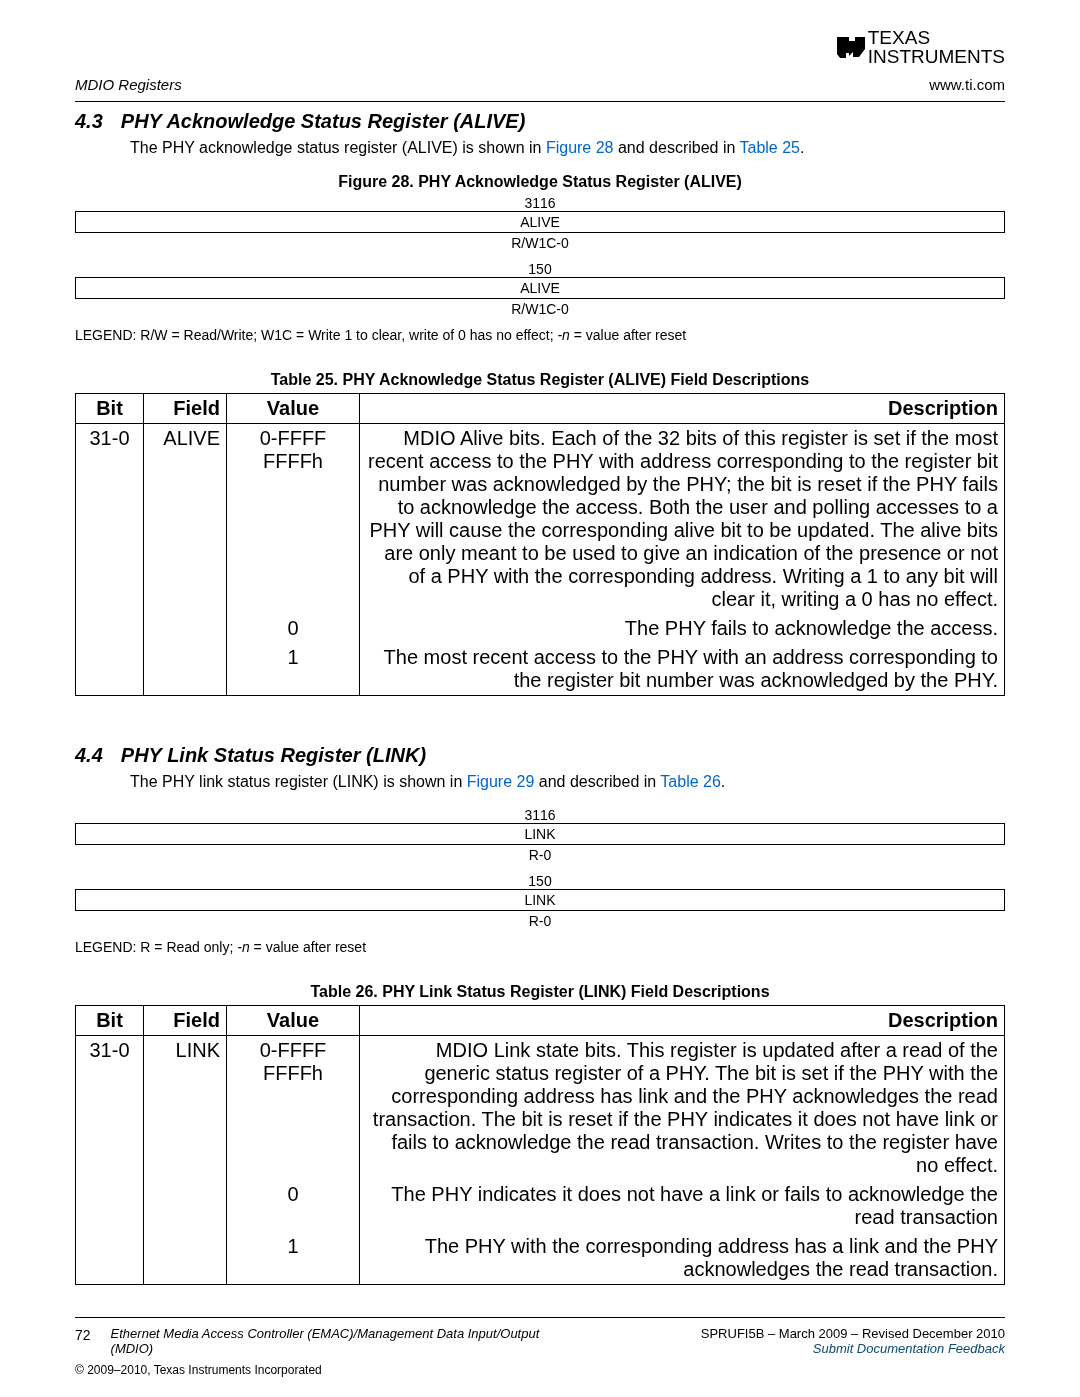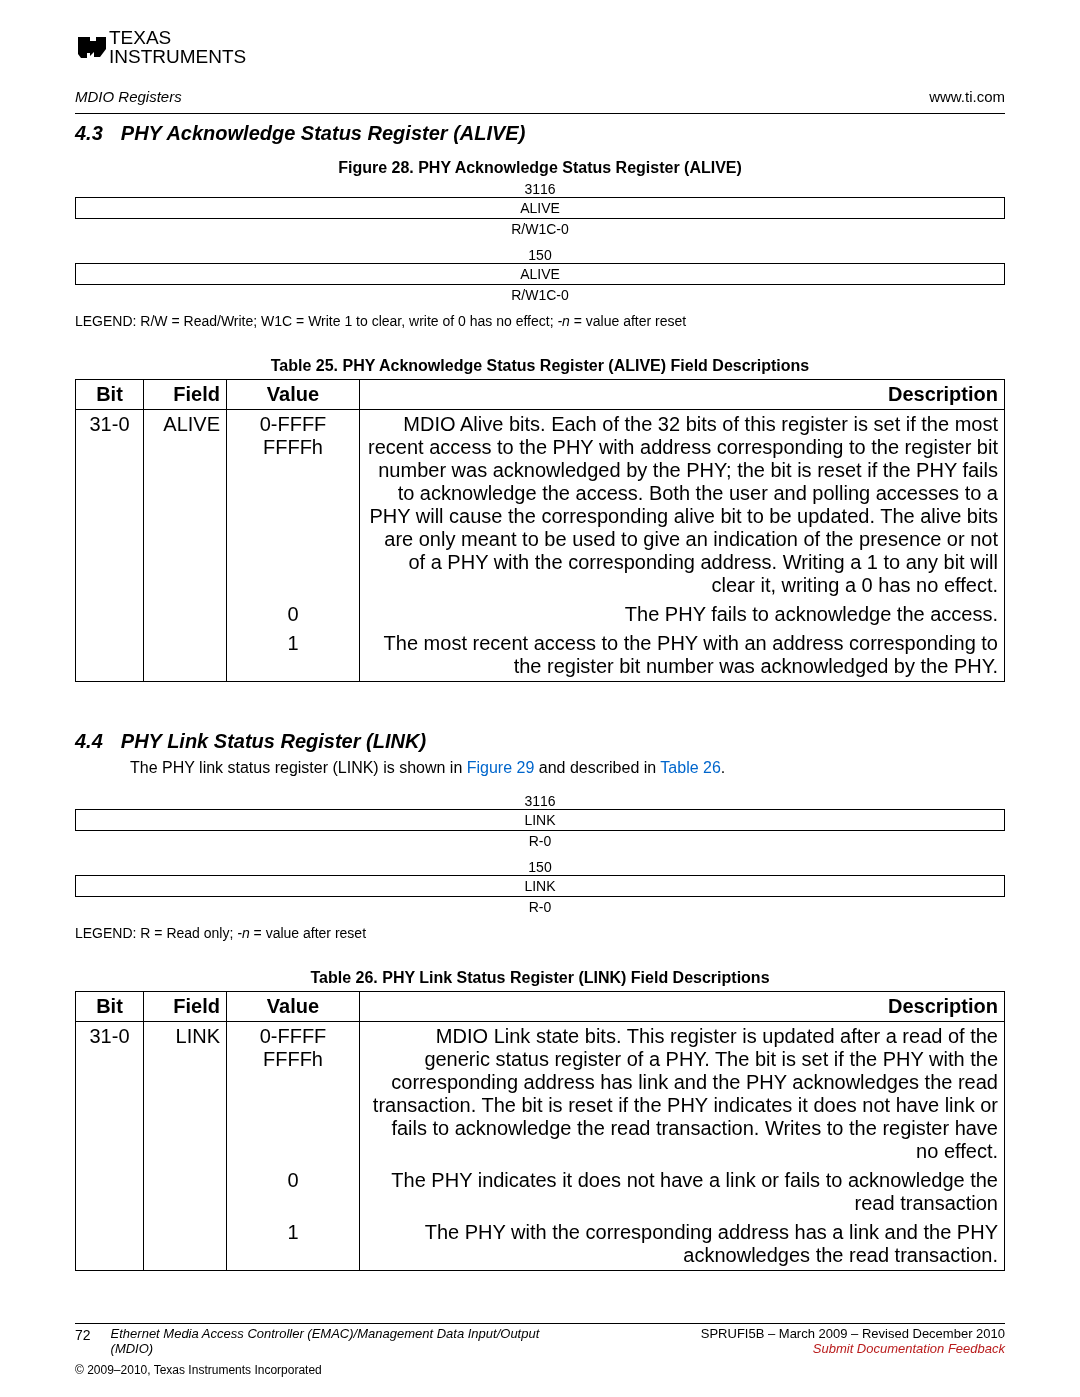"TEXAS" .logo-row { justify-content: none -> flex-end; margin-bottom: 22px -> 10px }
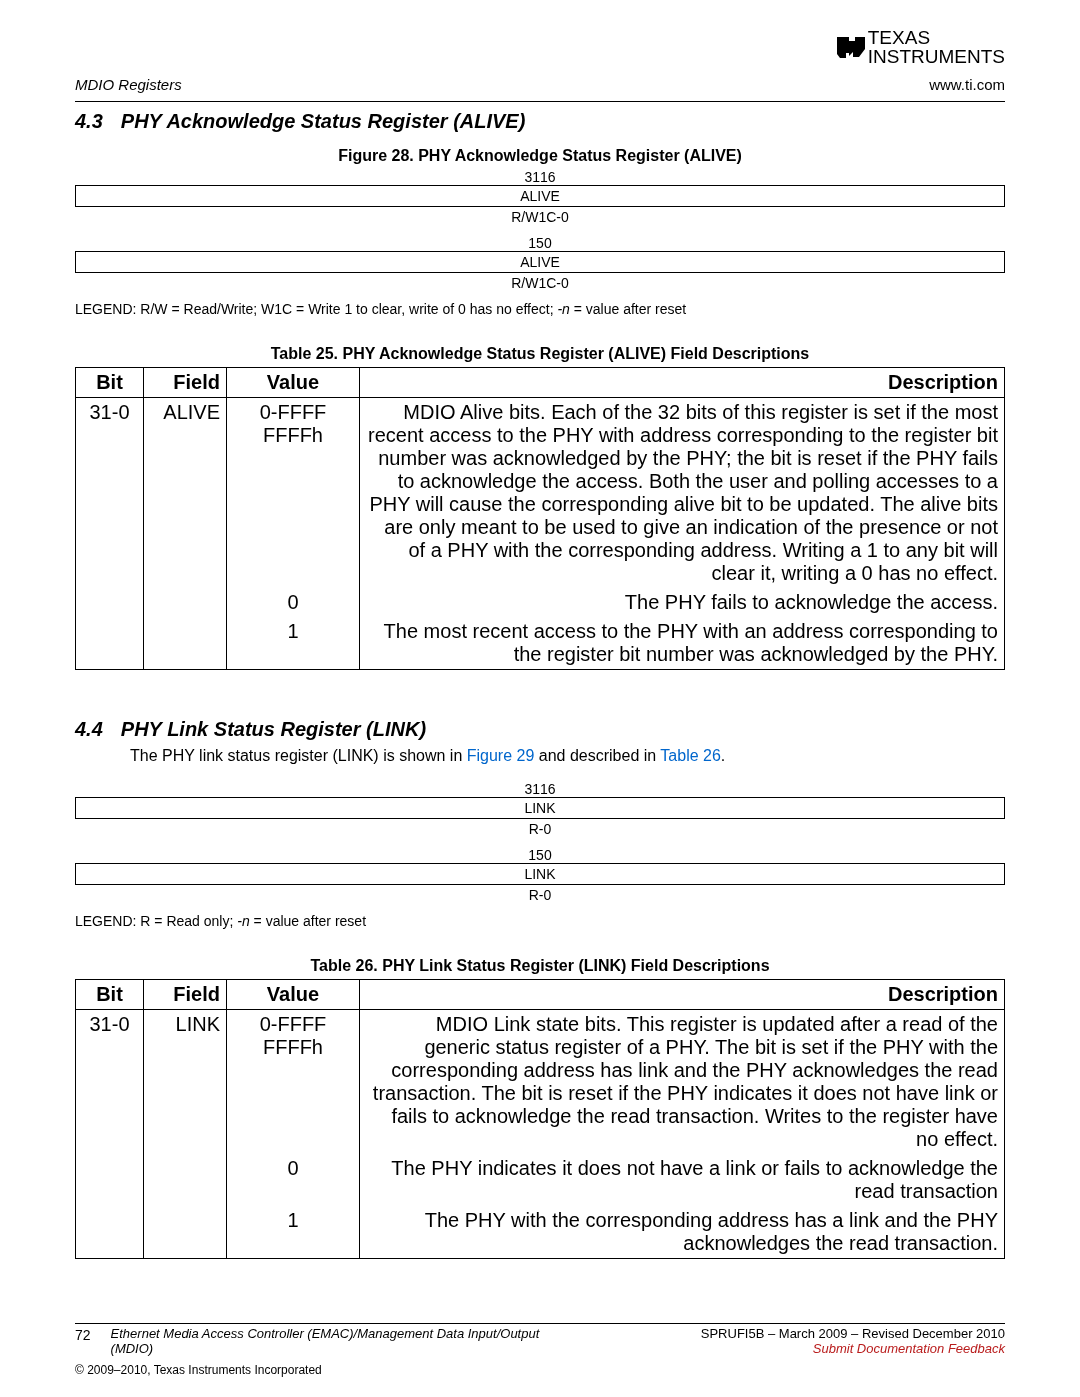"The PHY acknowledge status register" div.section-intro { html: none -> <div> <span>The PHY acknowledge status register (ALIVE) is shown in </span><span>Figure 28</span><span> and described in </span><span>Table 25</span><span>.</span> </div> }
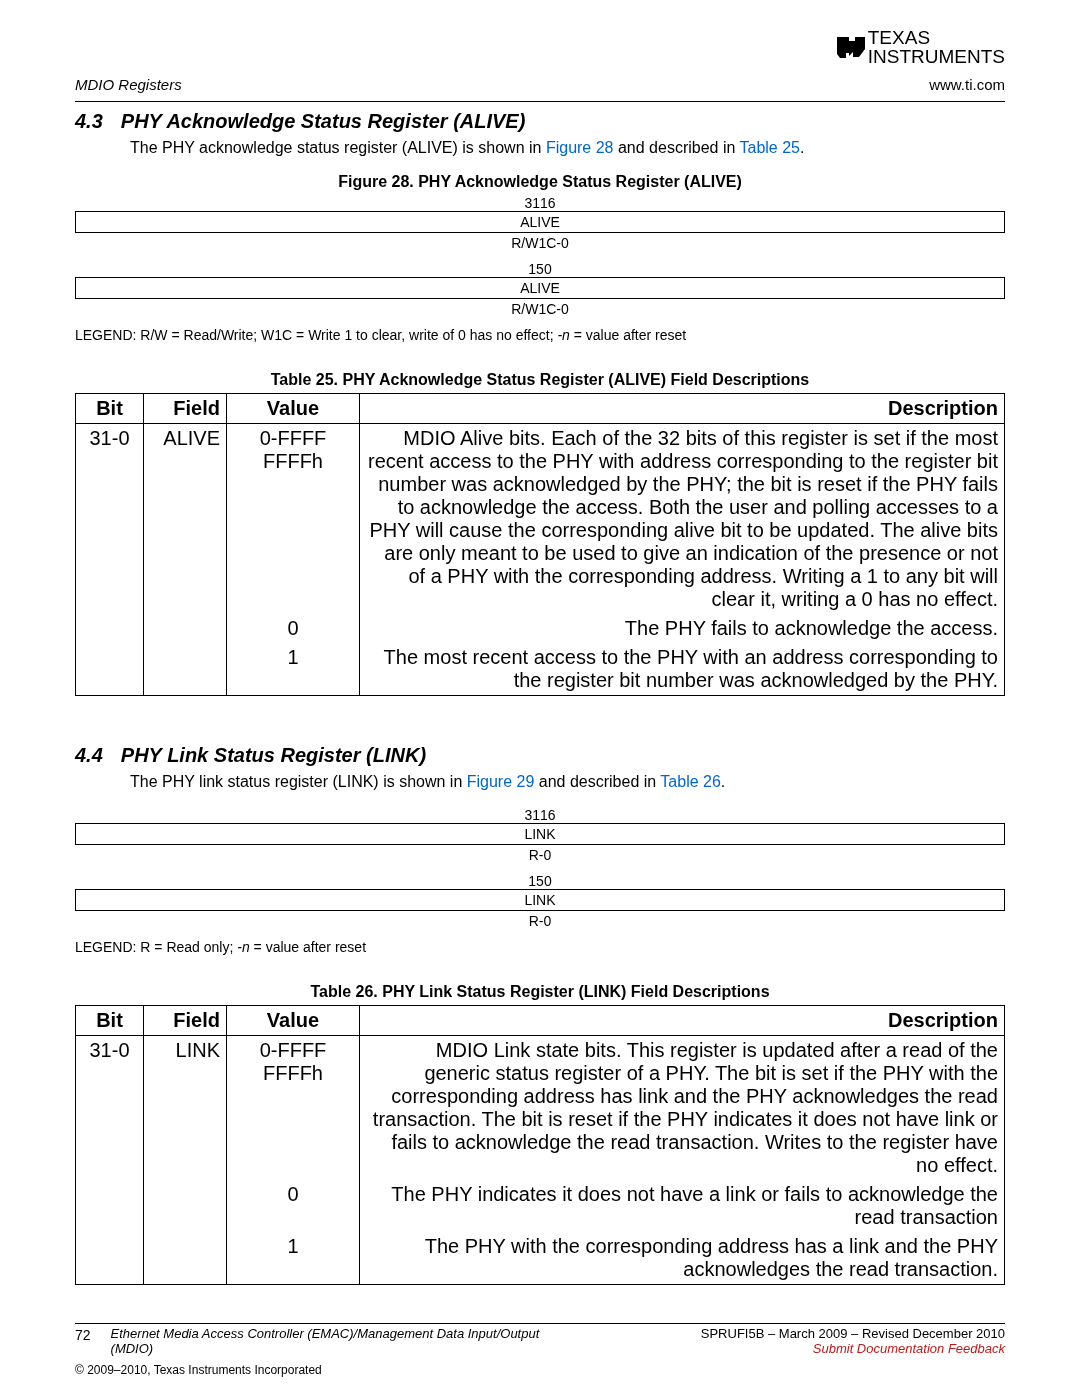"72" .footer-line { padding-top: 3px -> 9px }
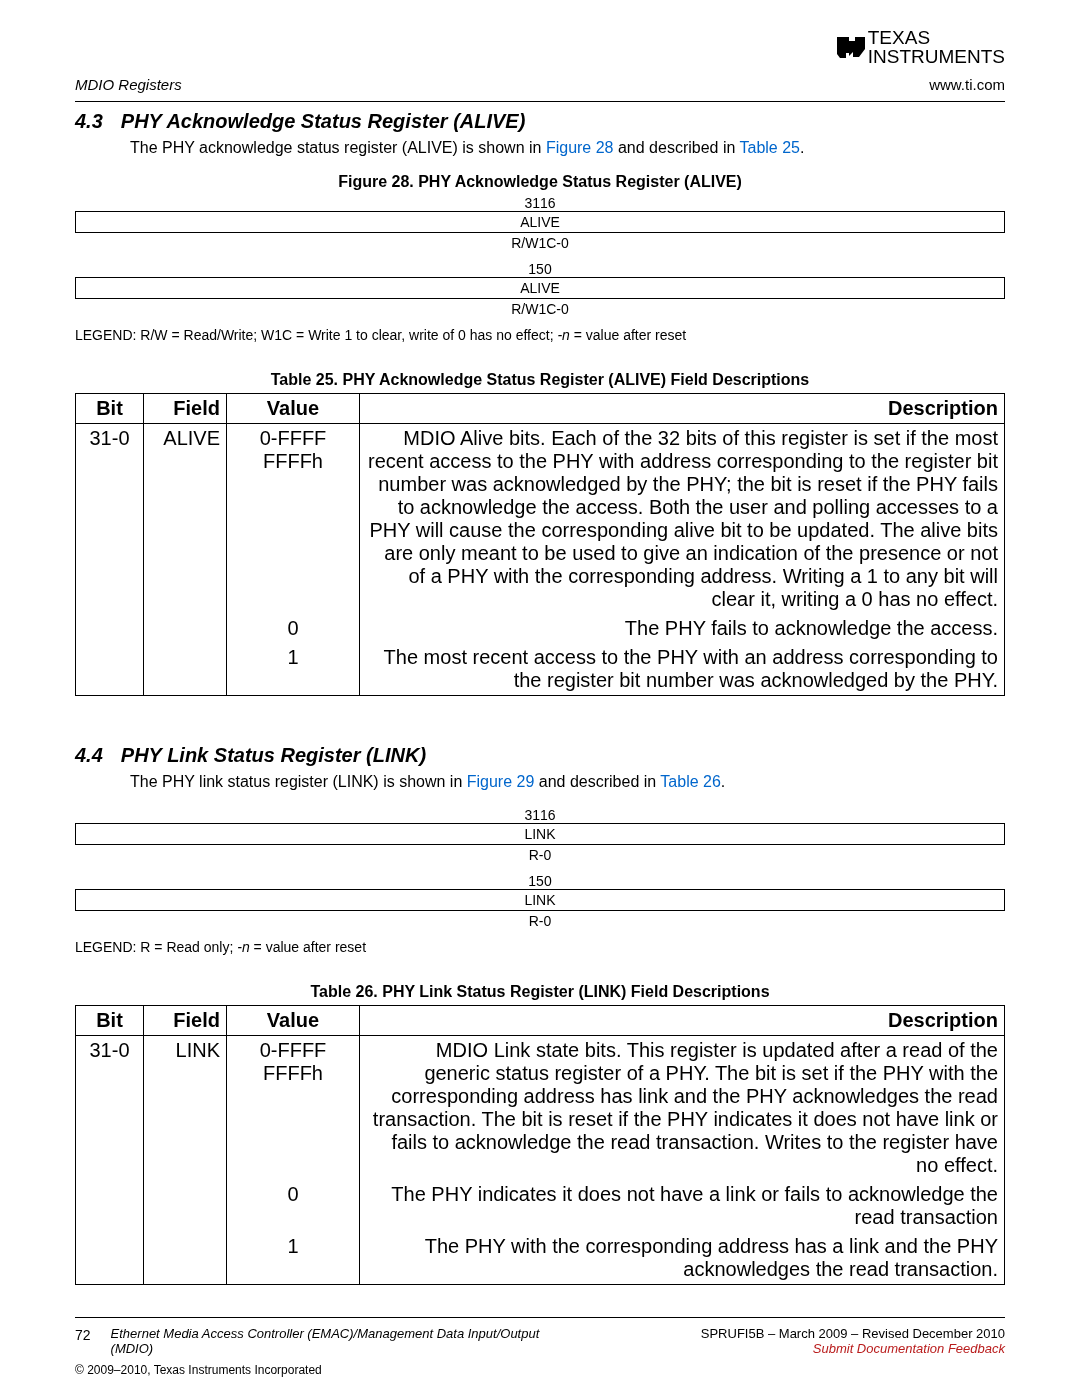"Submit Documentation Feedback" .footer-link { color: #b91c1c -> #0c4a6e }
